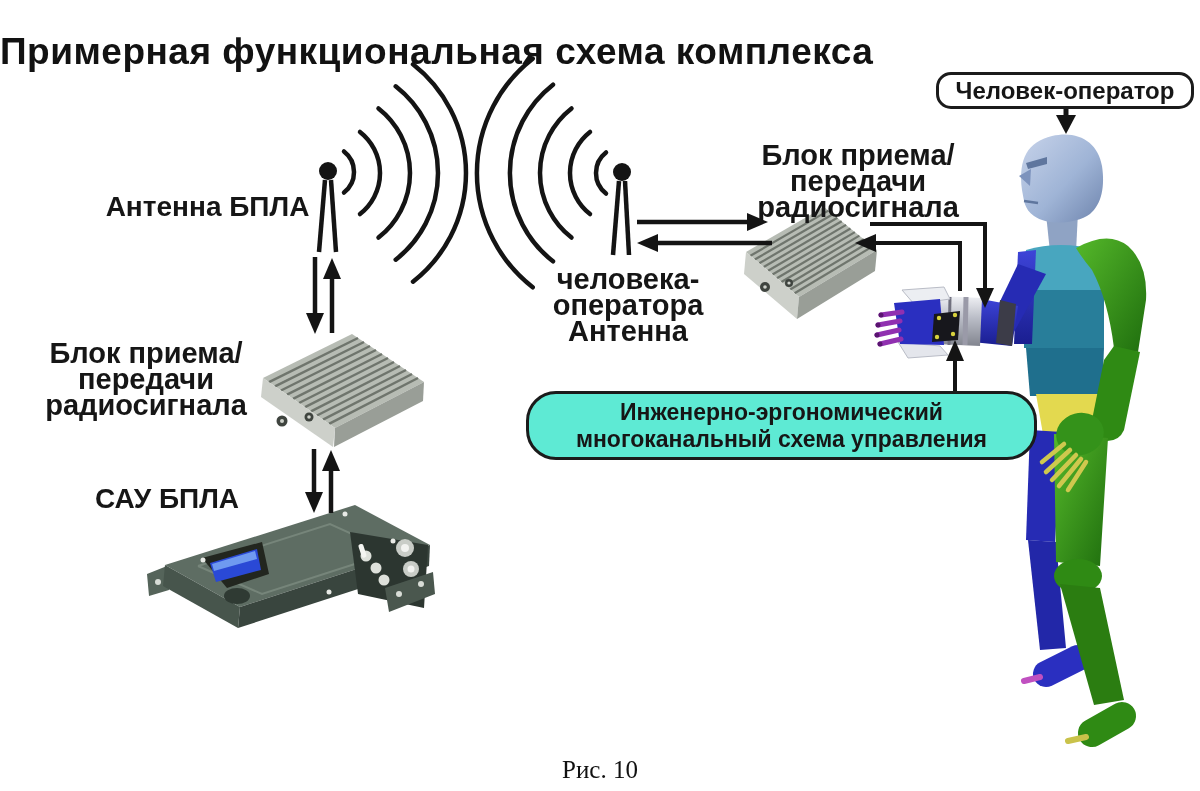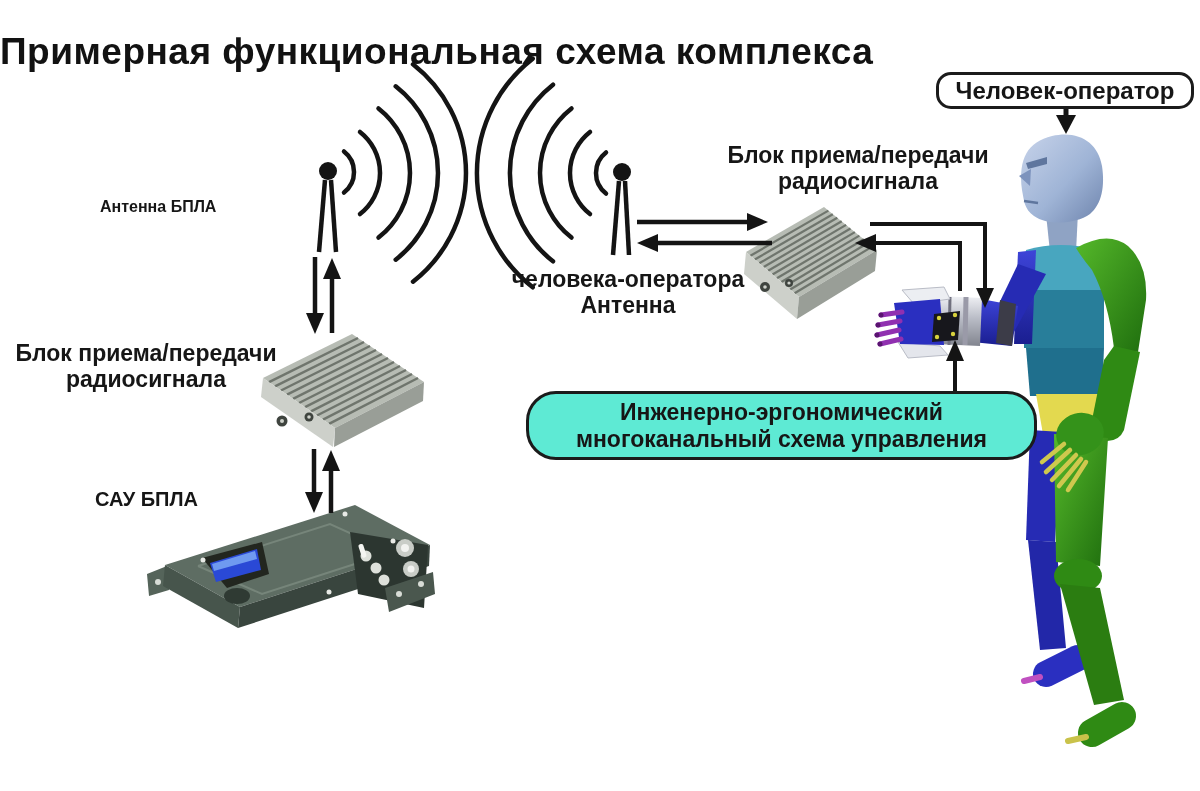"Блок приема/передачи" .label { font-size: 23px -> 29px }
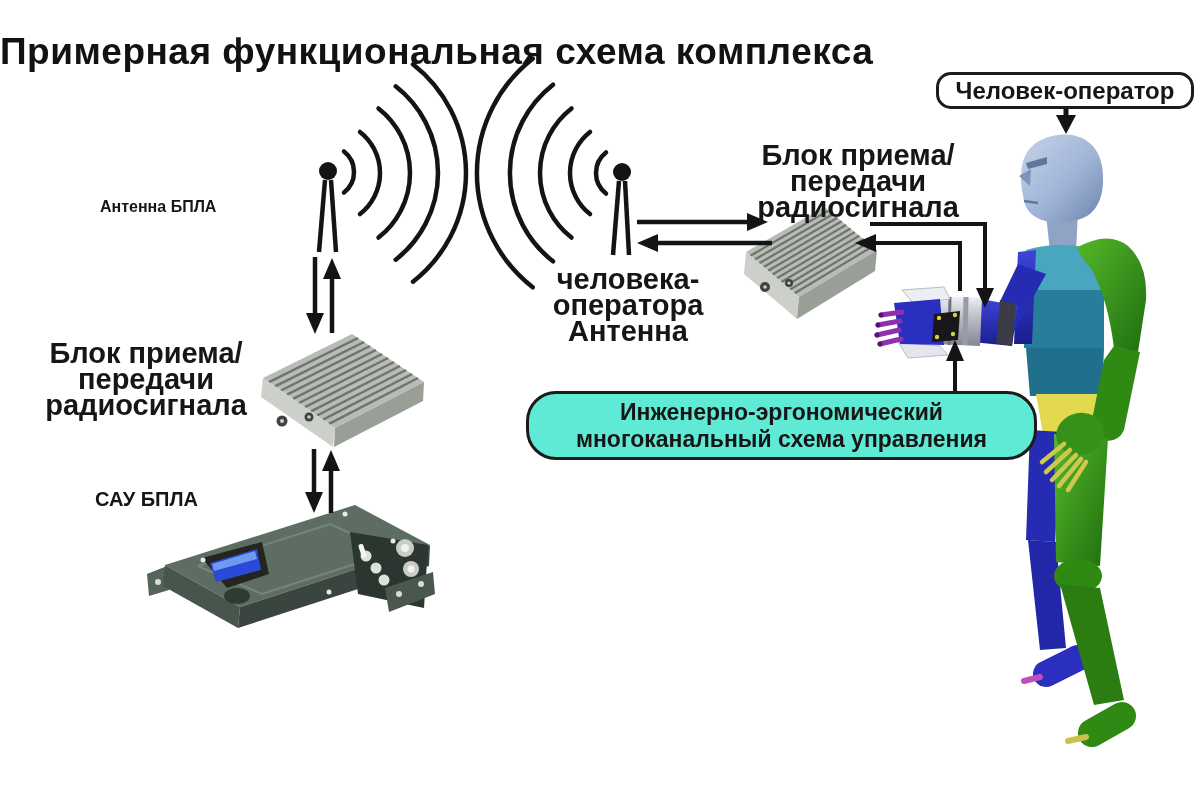"Антенна БПЛА" div.label { font-size: 16px -> 28px; text-align: left -> center }
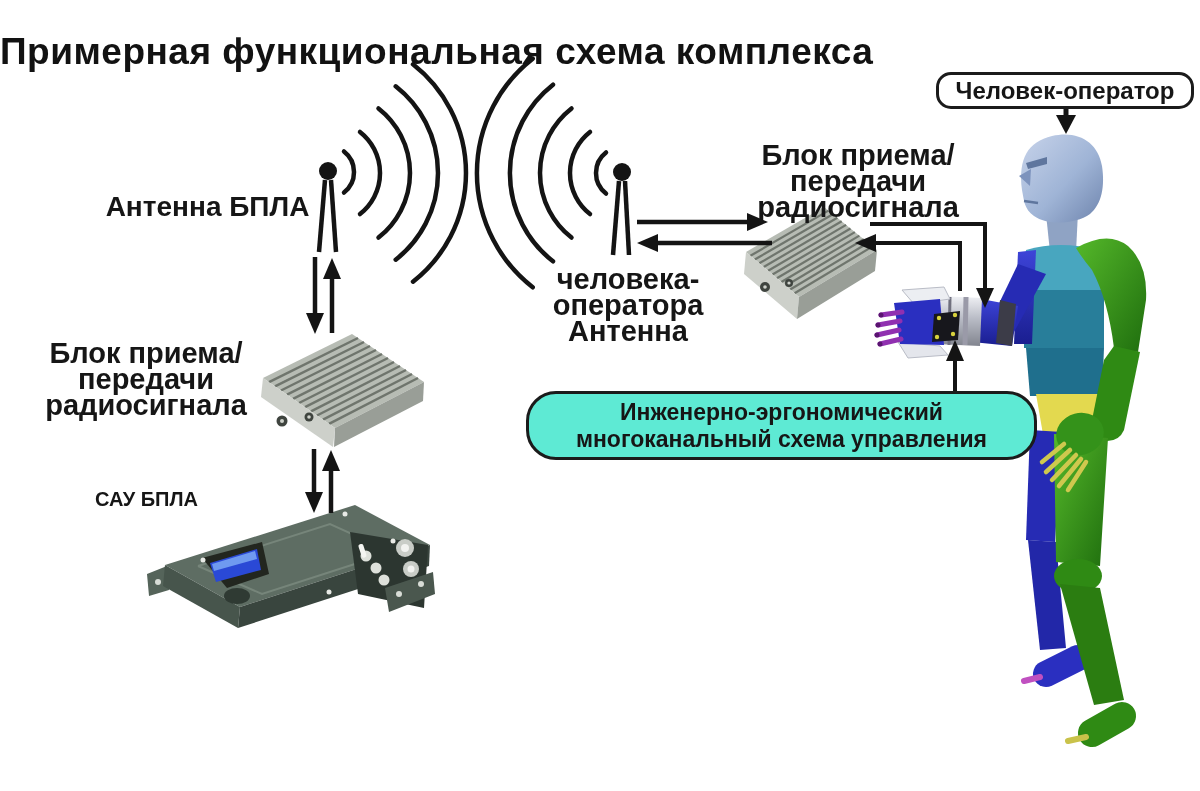"САУ БПЛА" div.label { font-size: 20px -> 28px }
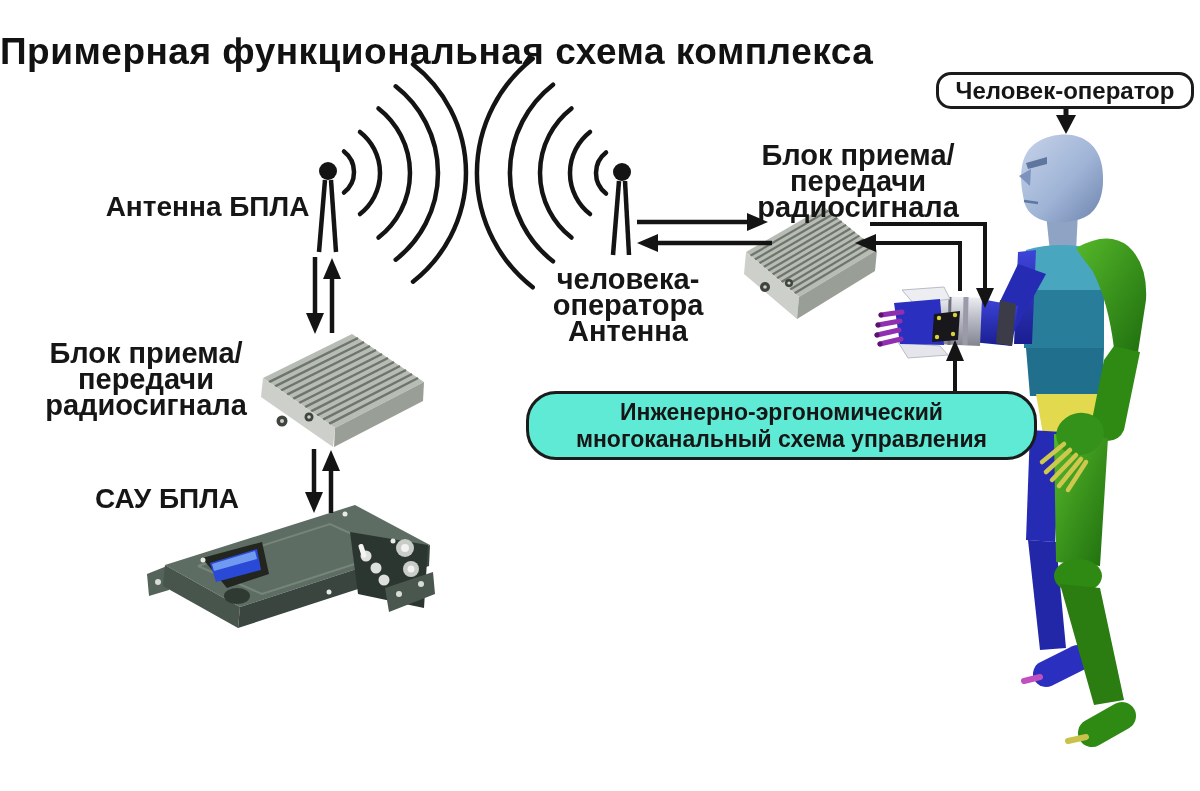"Рис. 10" div { html: none -> <div>Рис. 10</div> }
